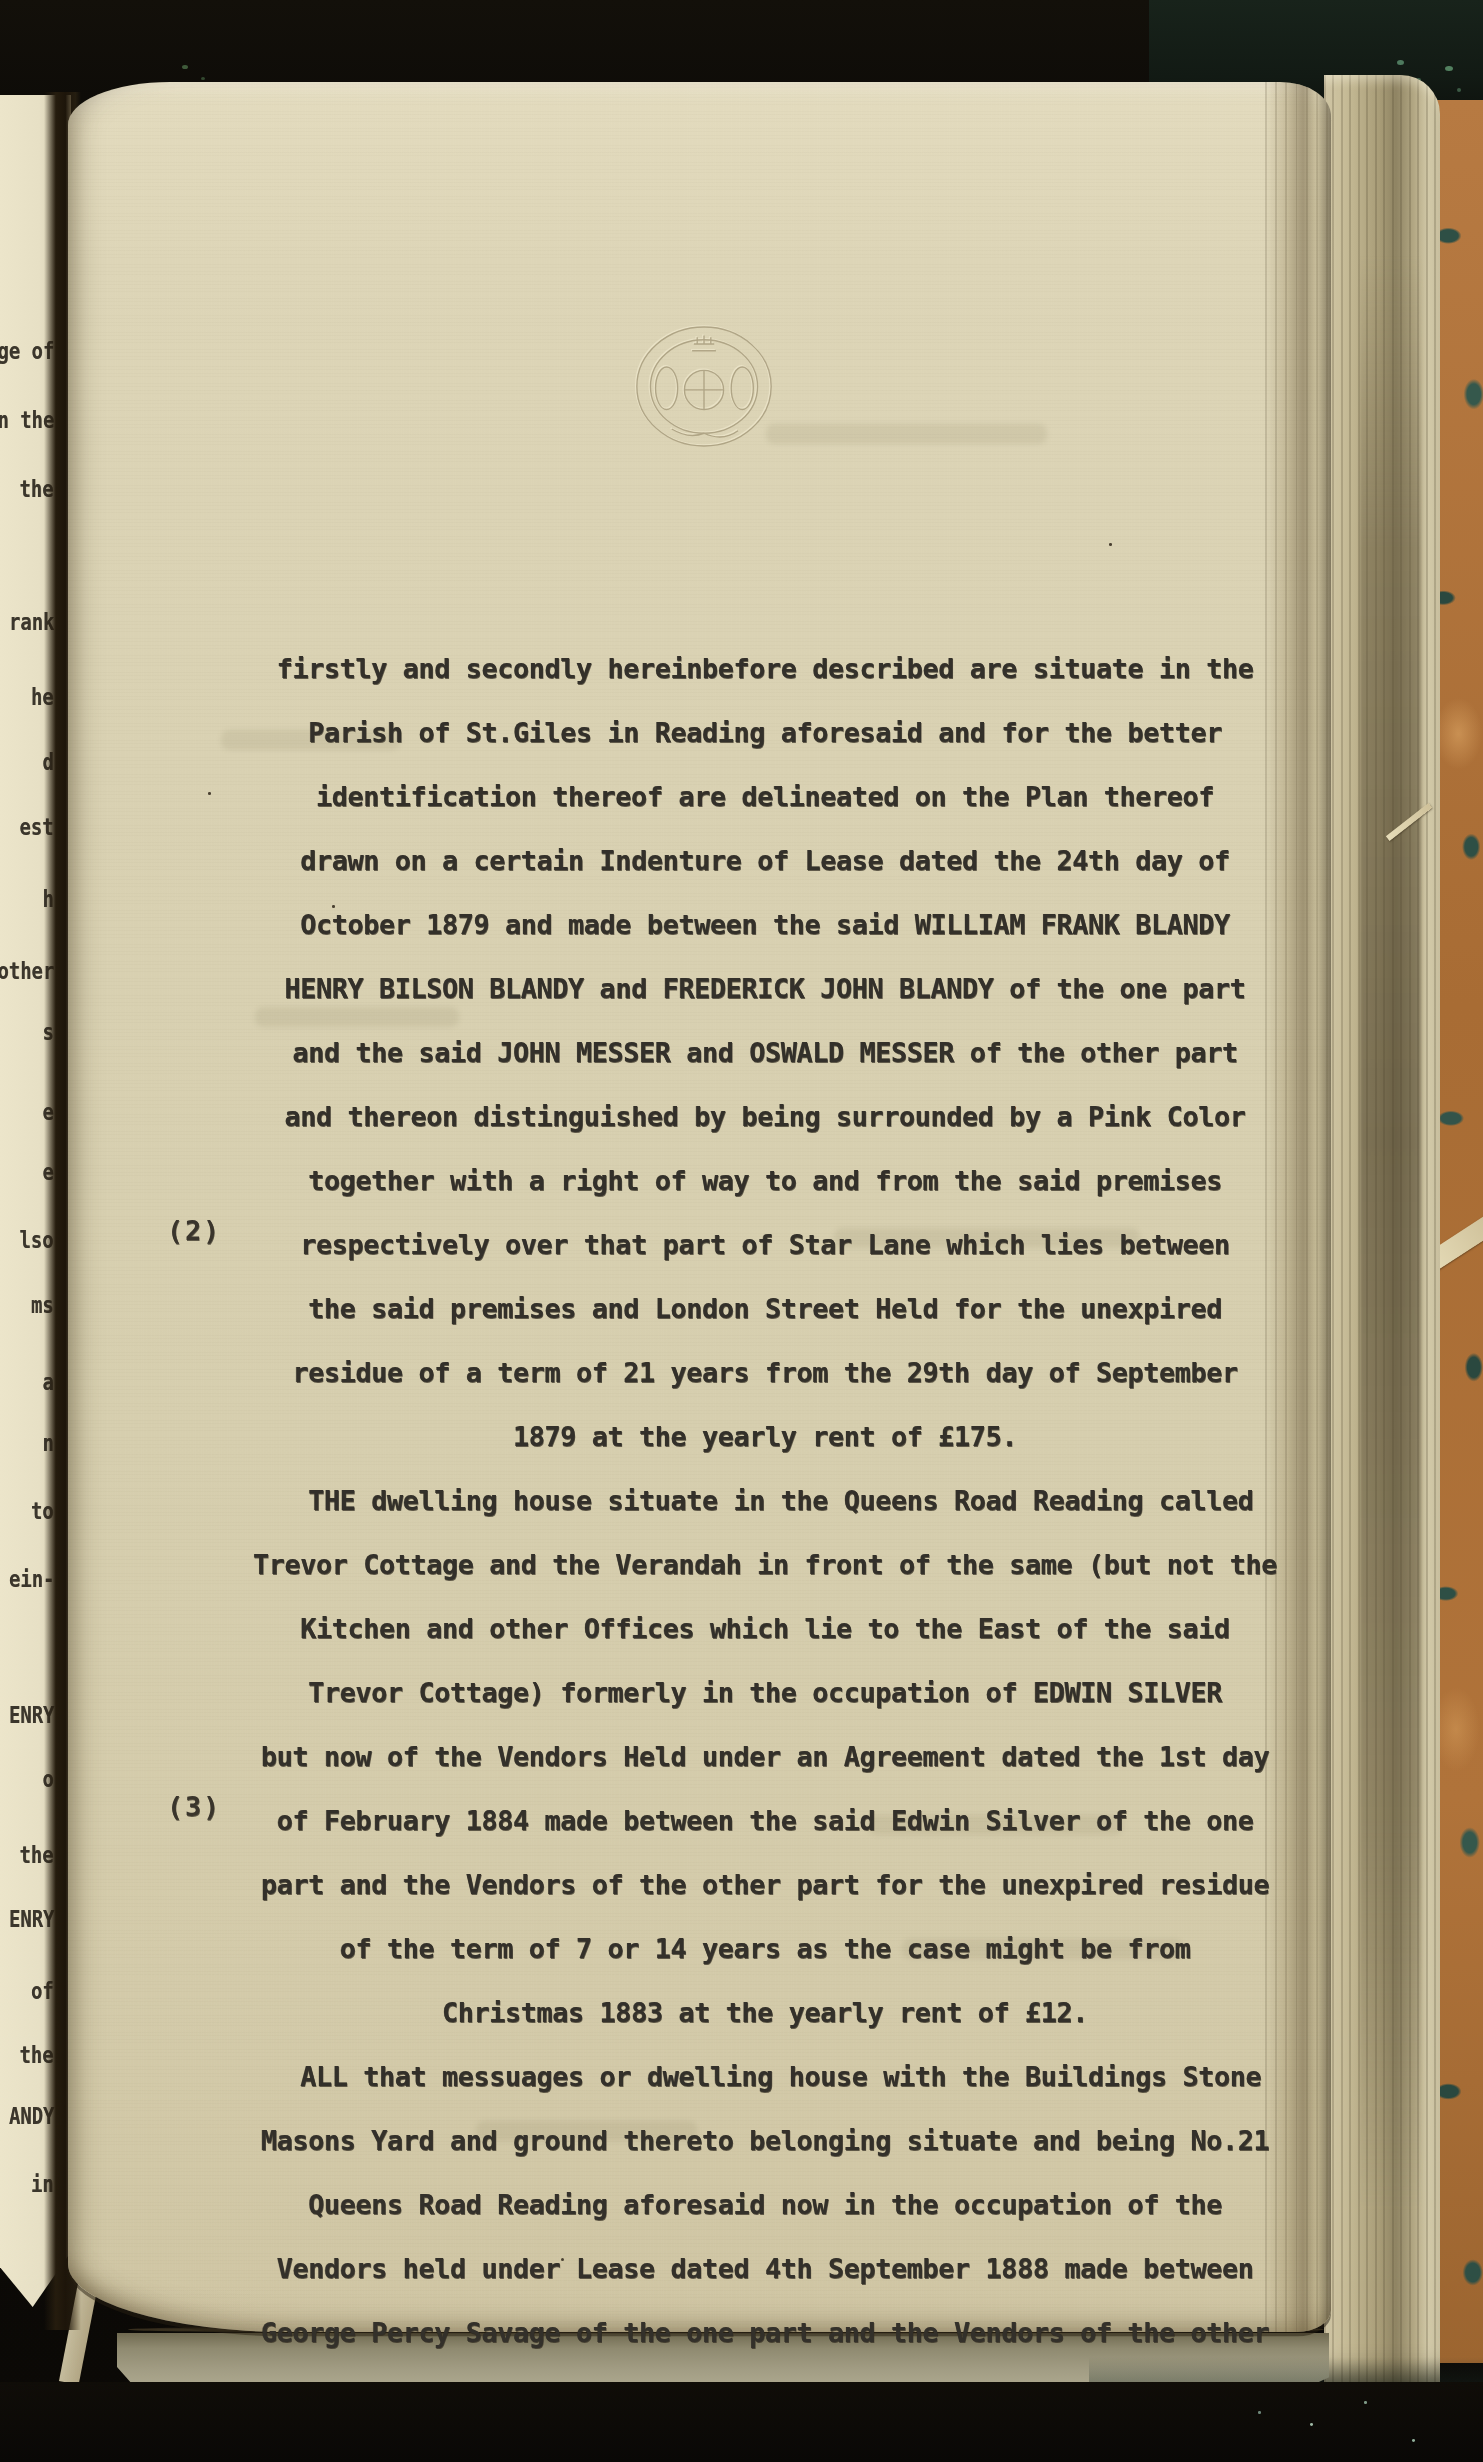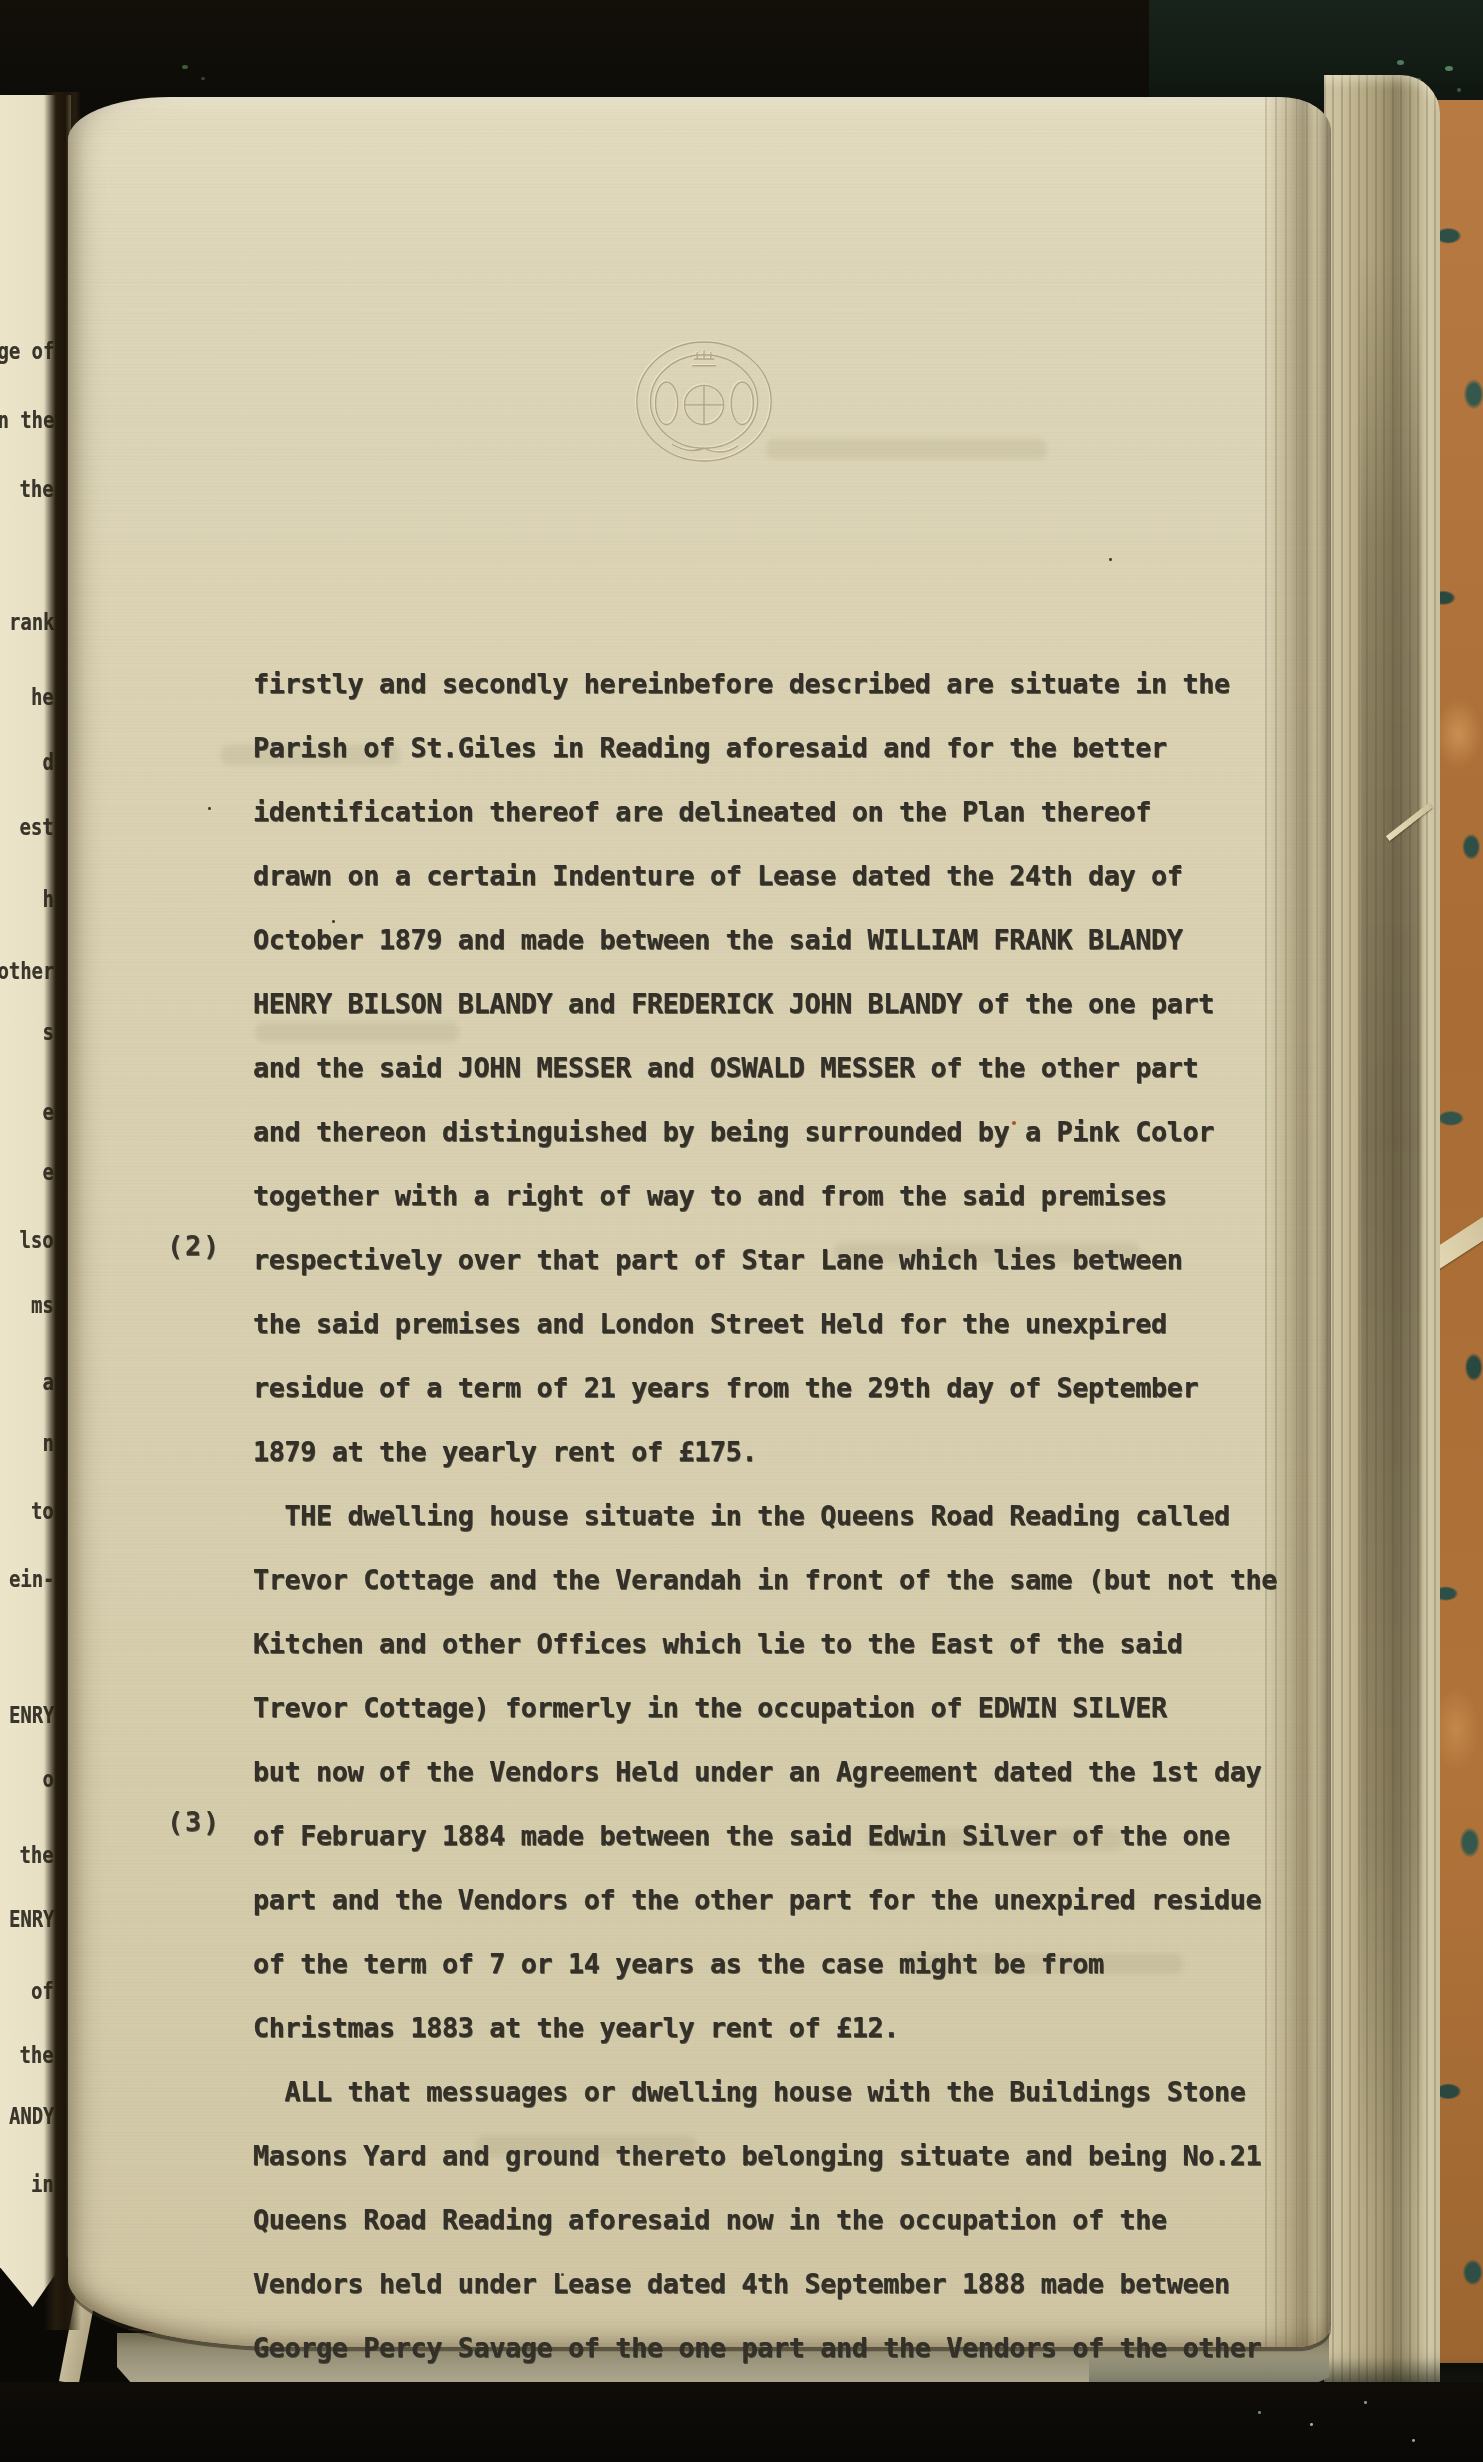"firstly and secondly hereinbefore" .main-page { text-align: none -> center; top: 97px -> 82px }
